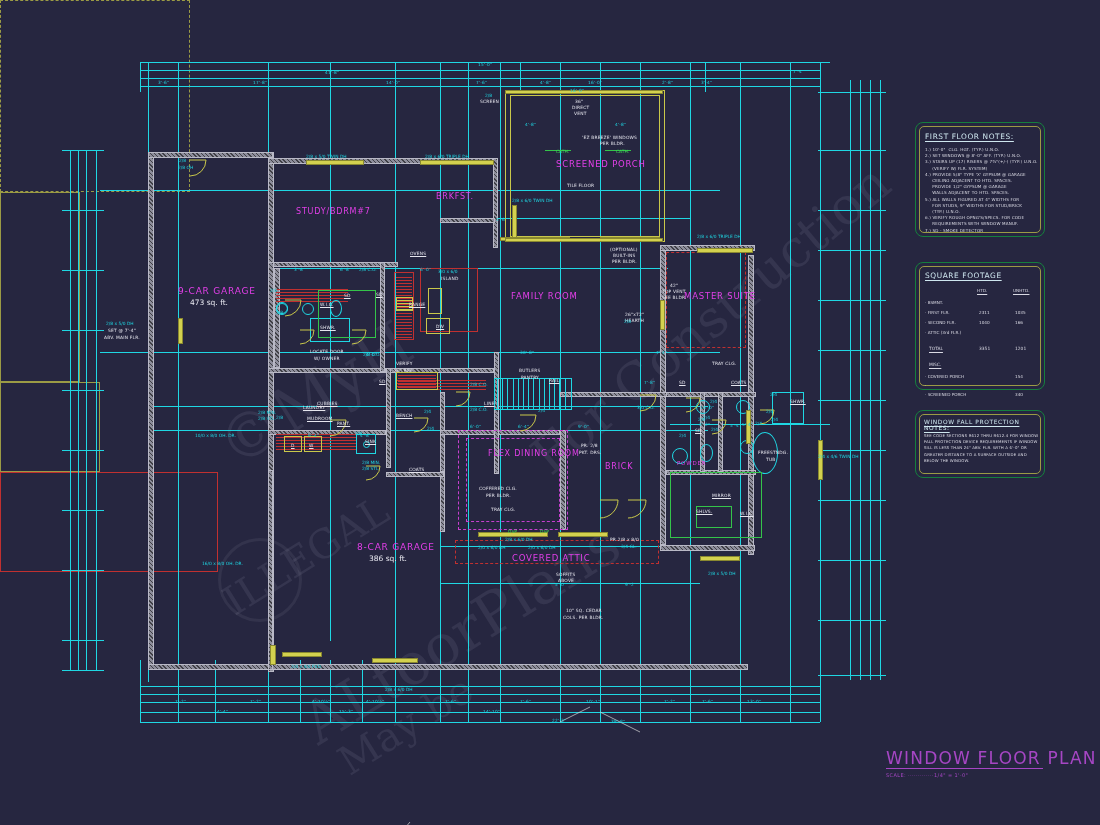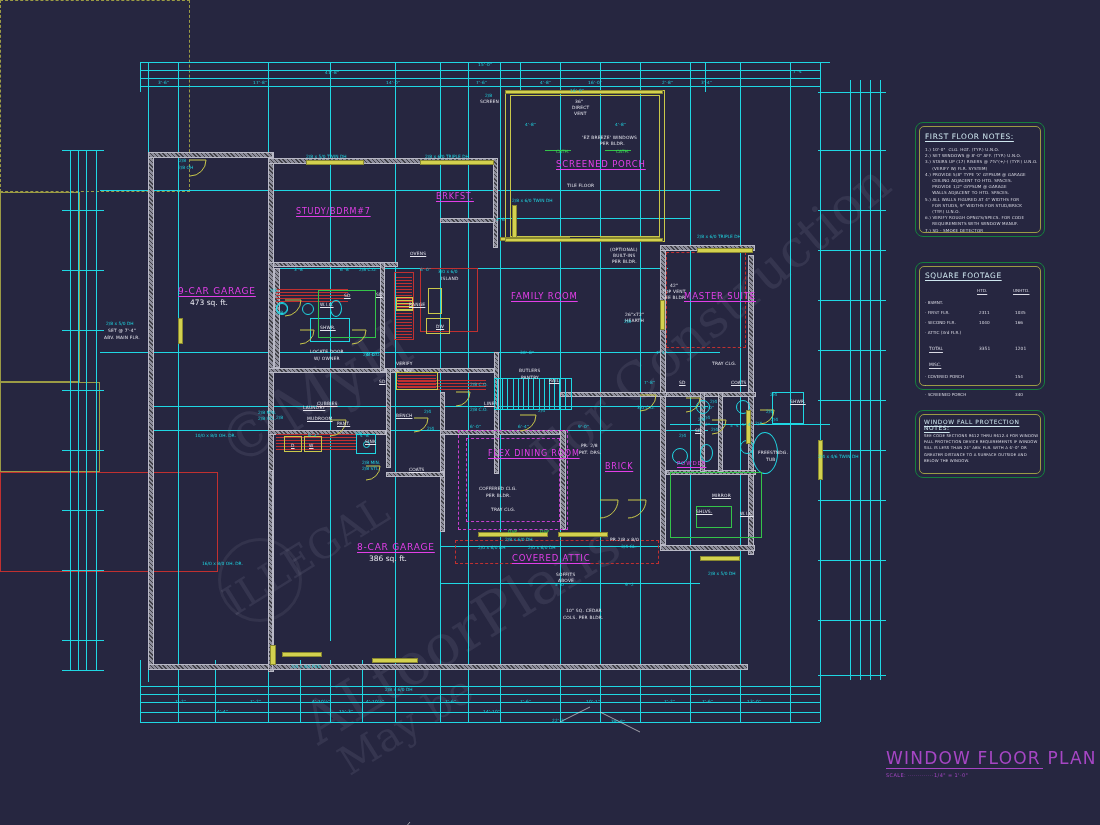"SCREENED PORCH" .room { text-decoration: underline -> none }
